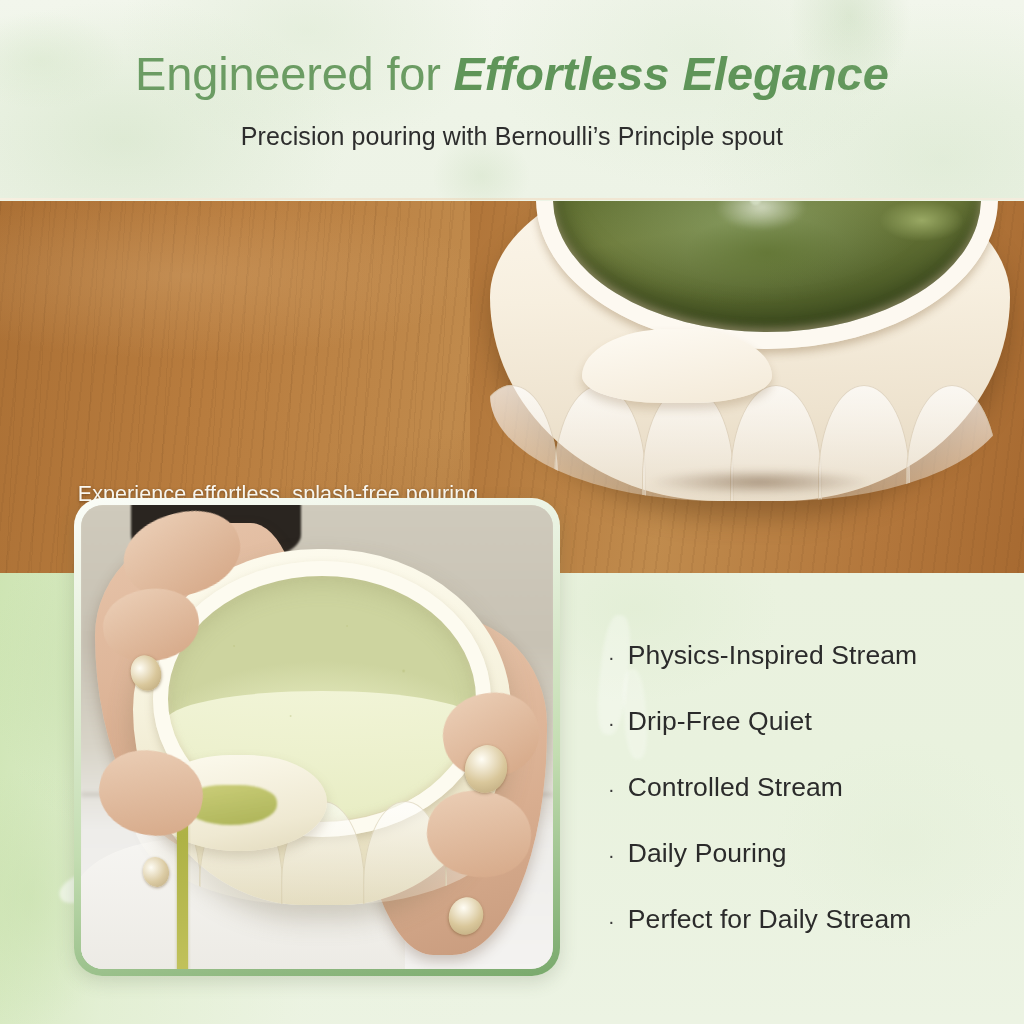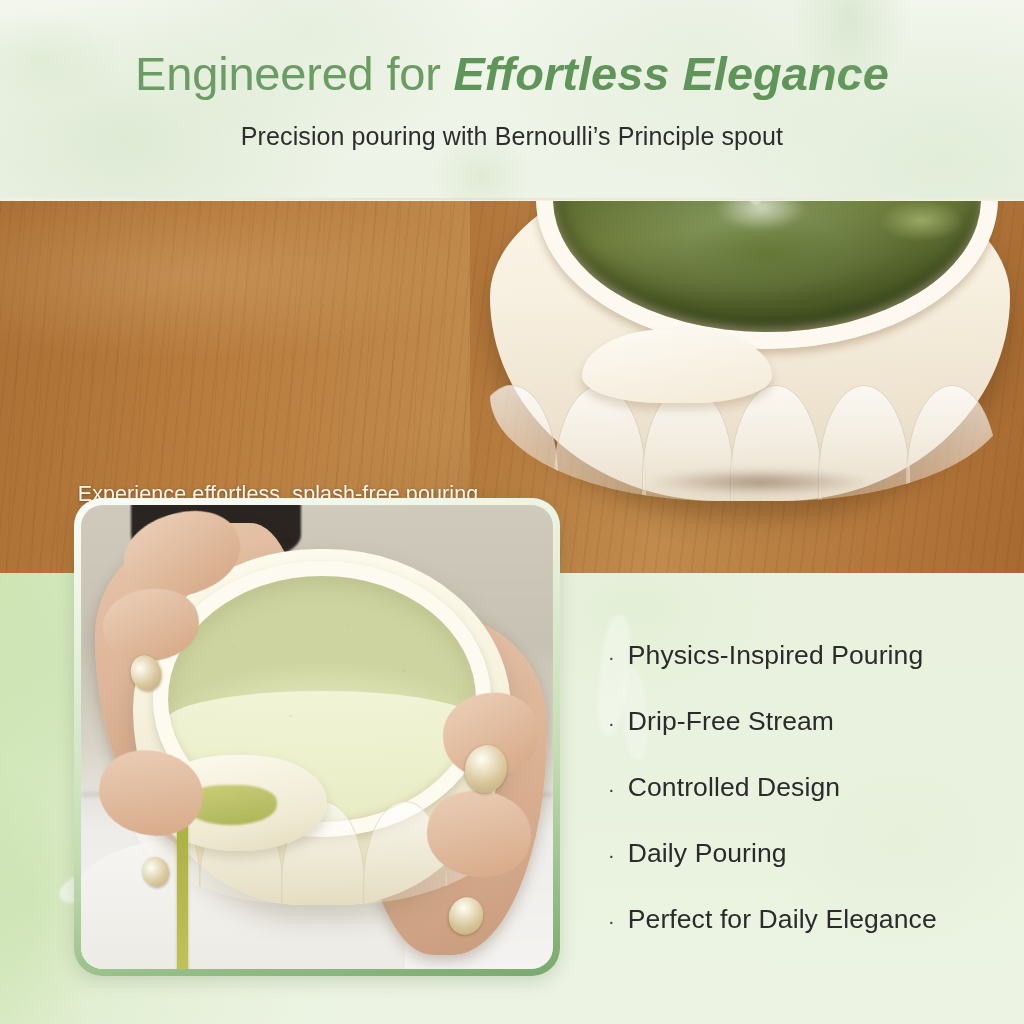"Physics-Inspired Pouring" span { text: Pouring -> Stream }
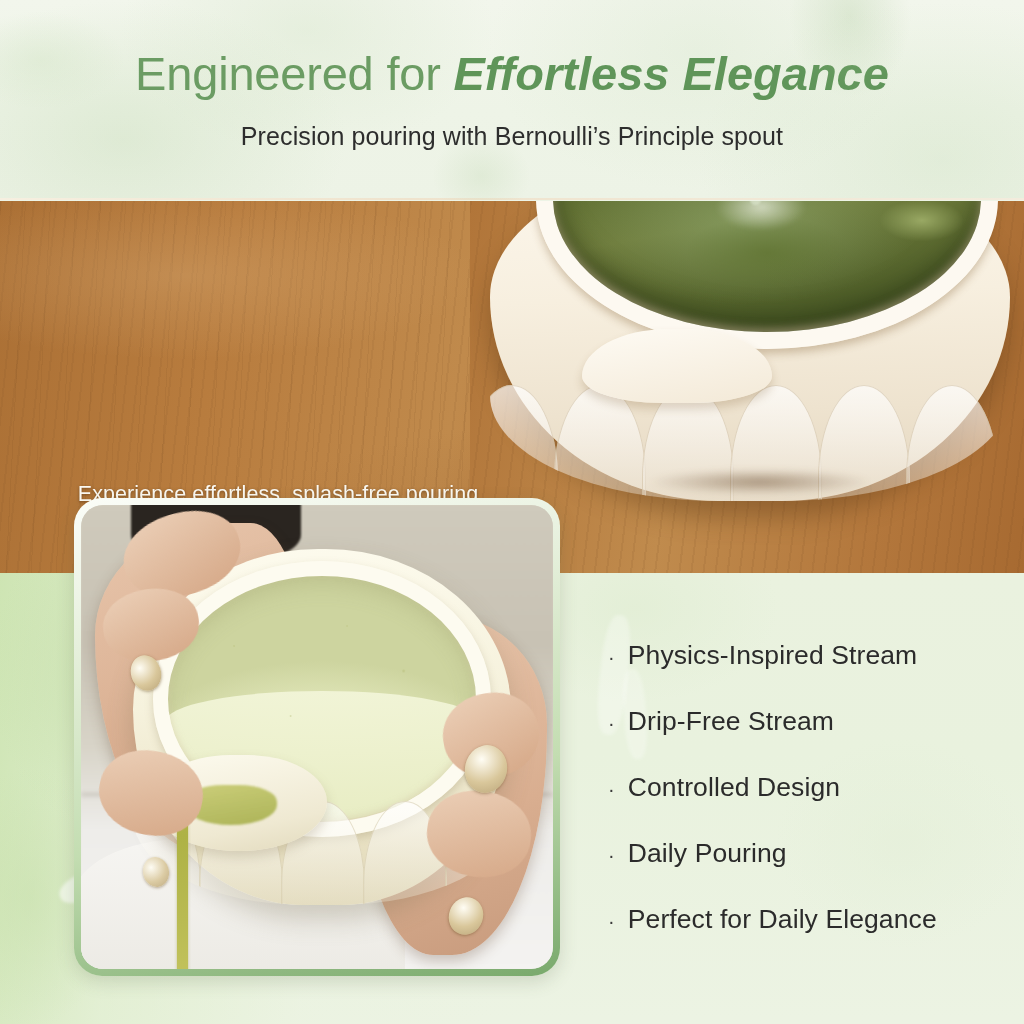"Drip-Free Stream" span { text: Stream -> Quiet }
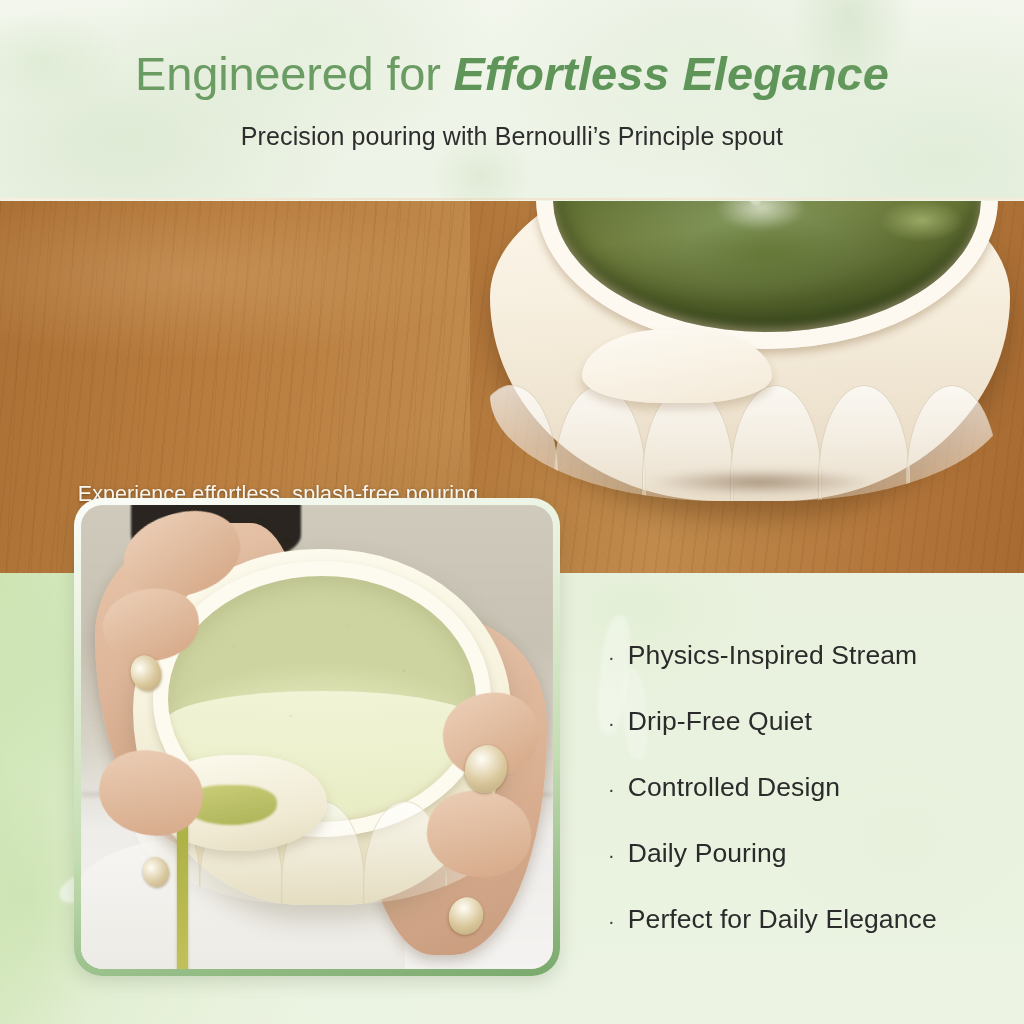"Controlled Design" span { text: Design -> Stream }
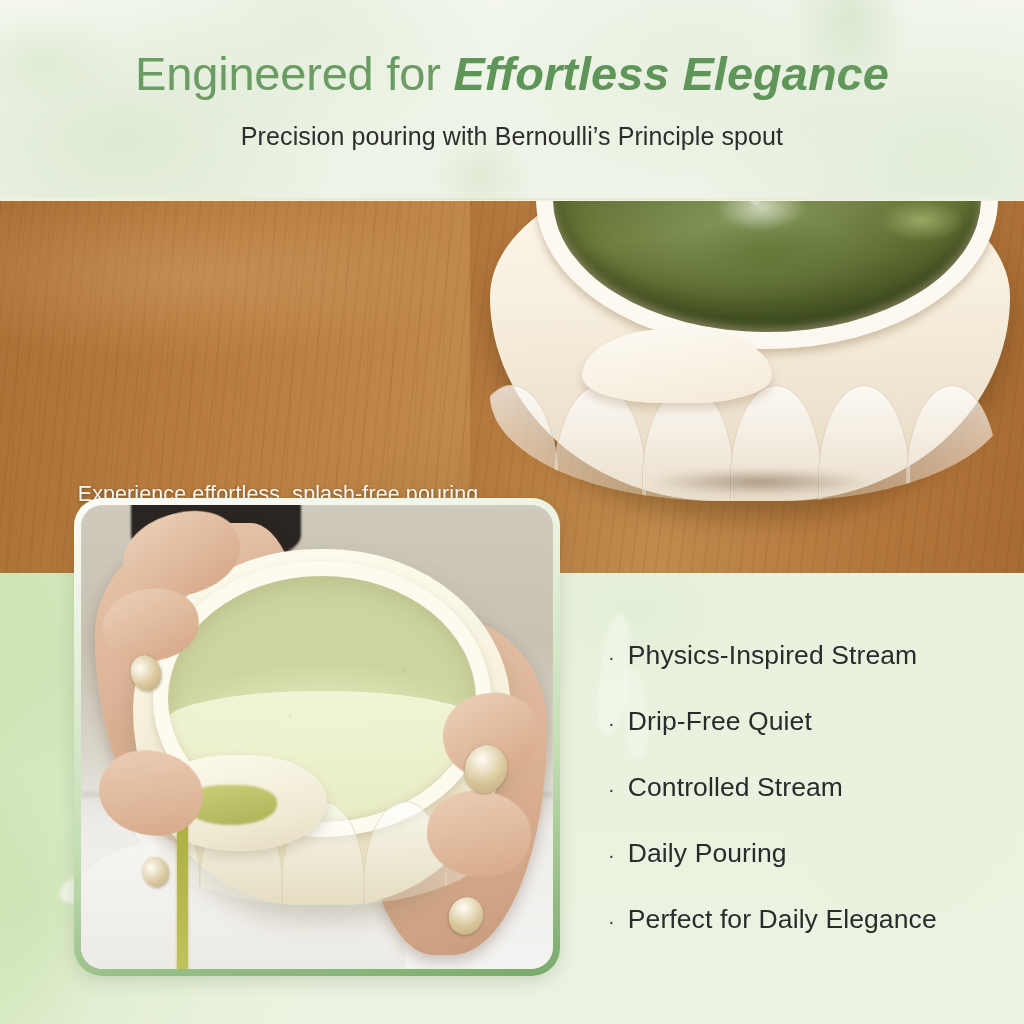"Perfect for Daily Elegance" span { text: Elegance -> Stream }
